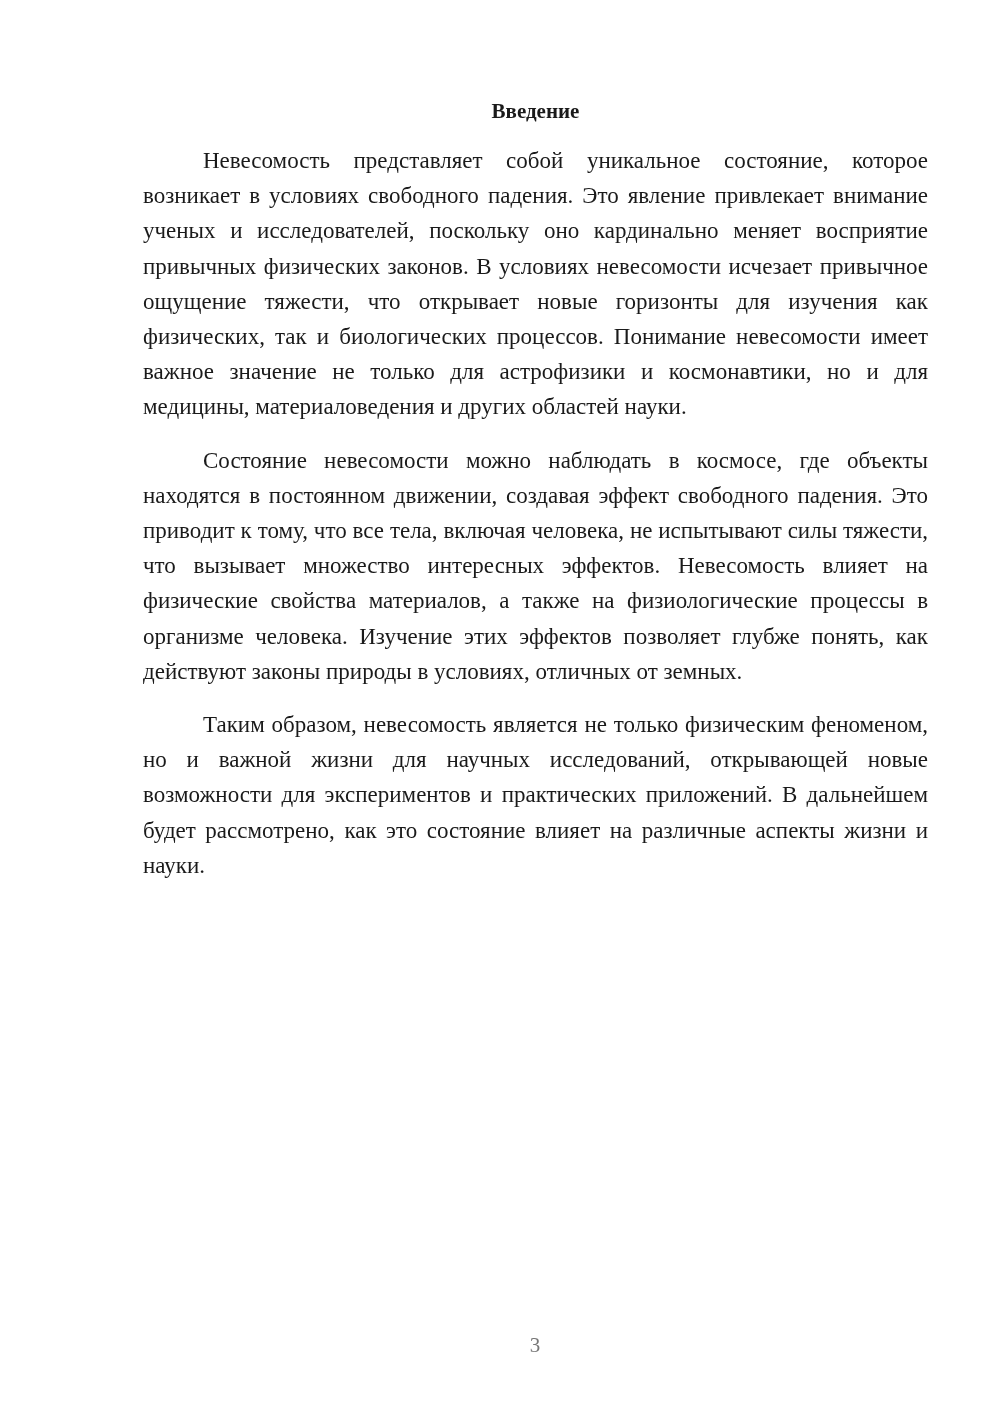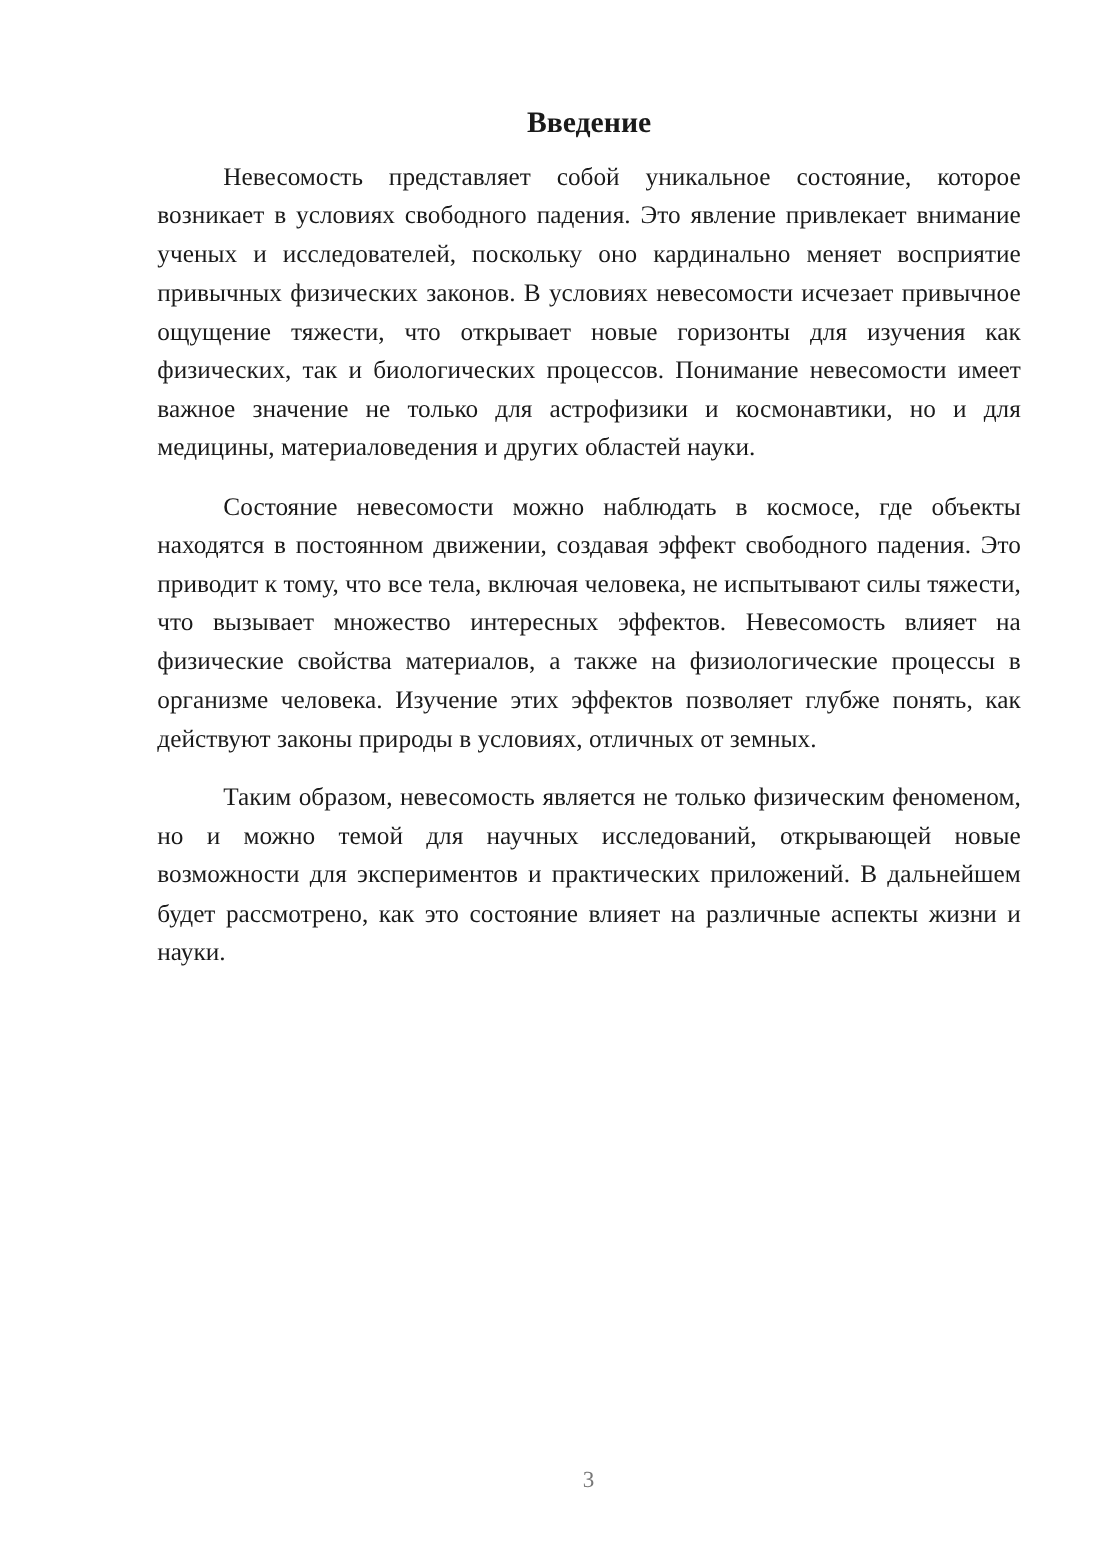"Введение" .heading { font-size: 27px -> 21px }
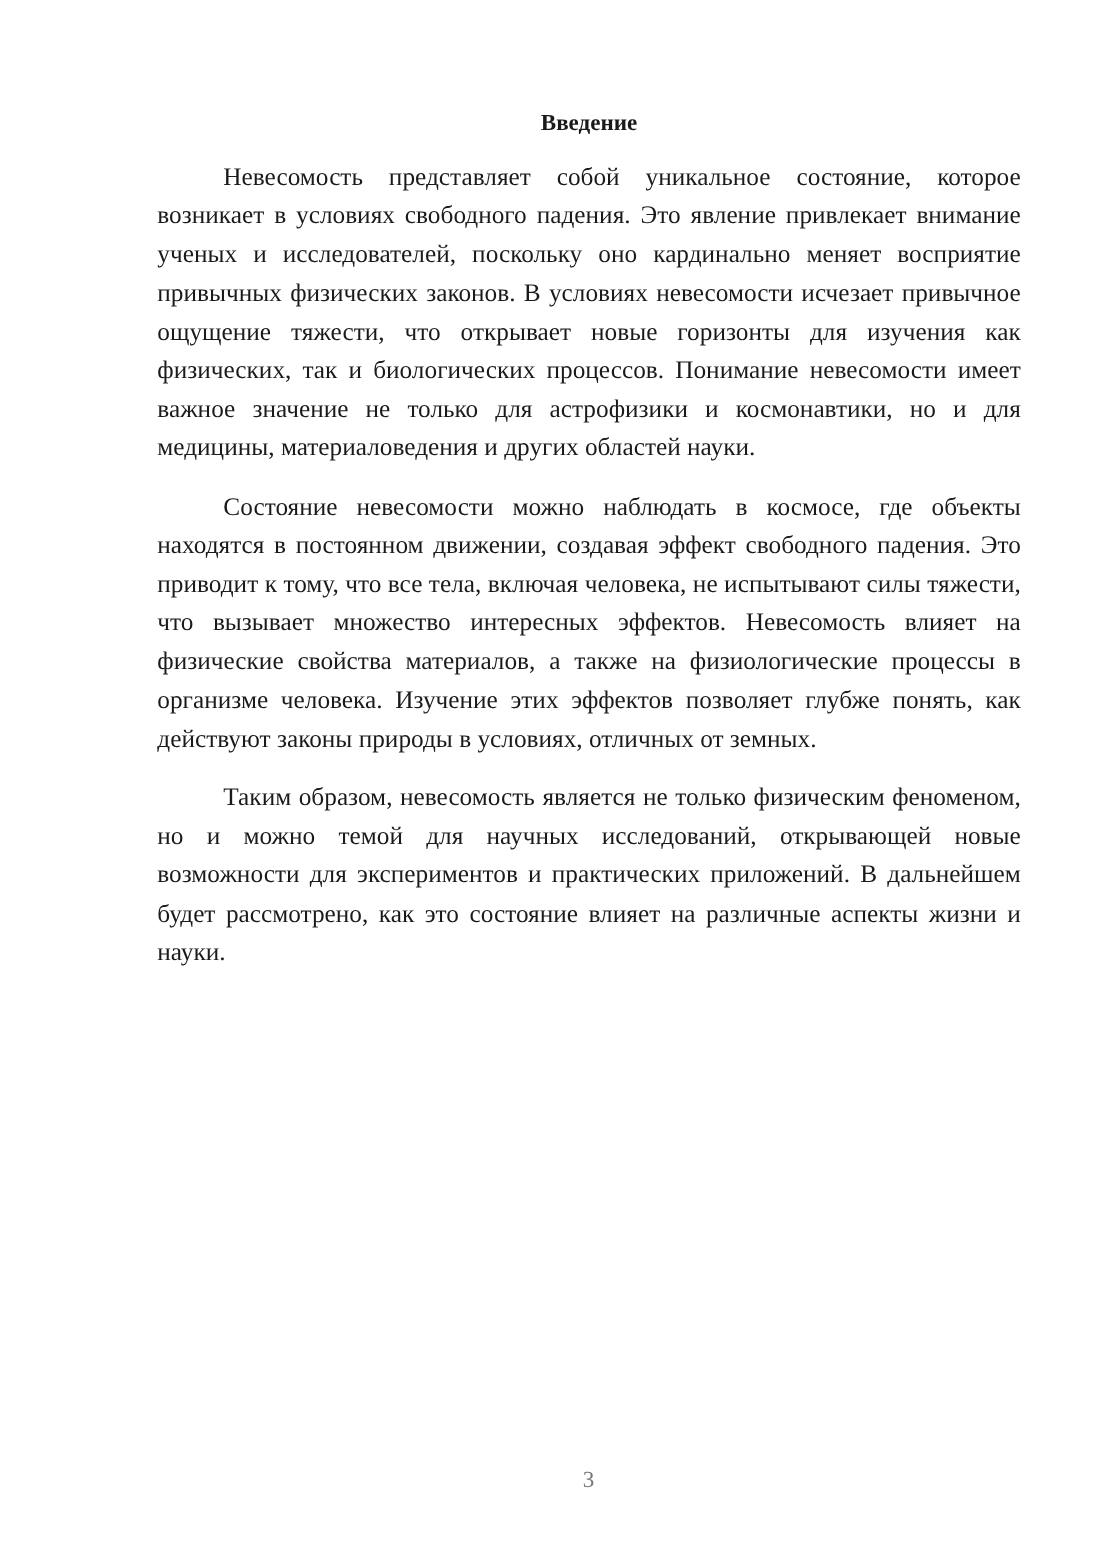"Таким образом, невесомость является не" p.para { text: можно темой -> важной жизни }
